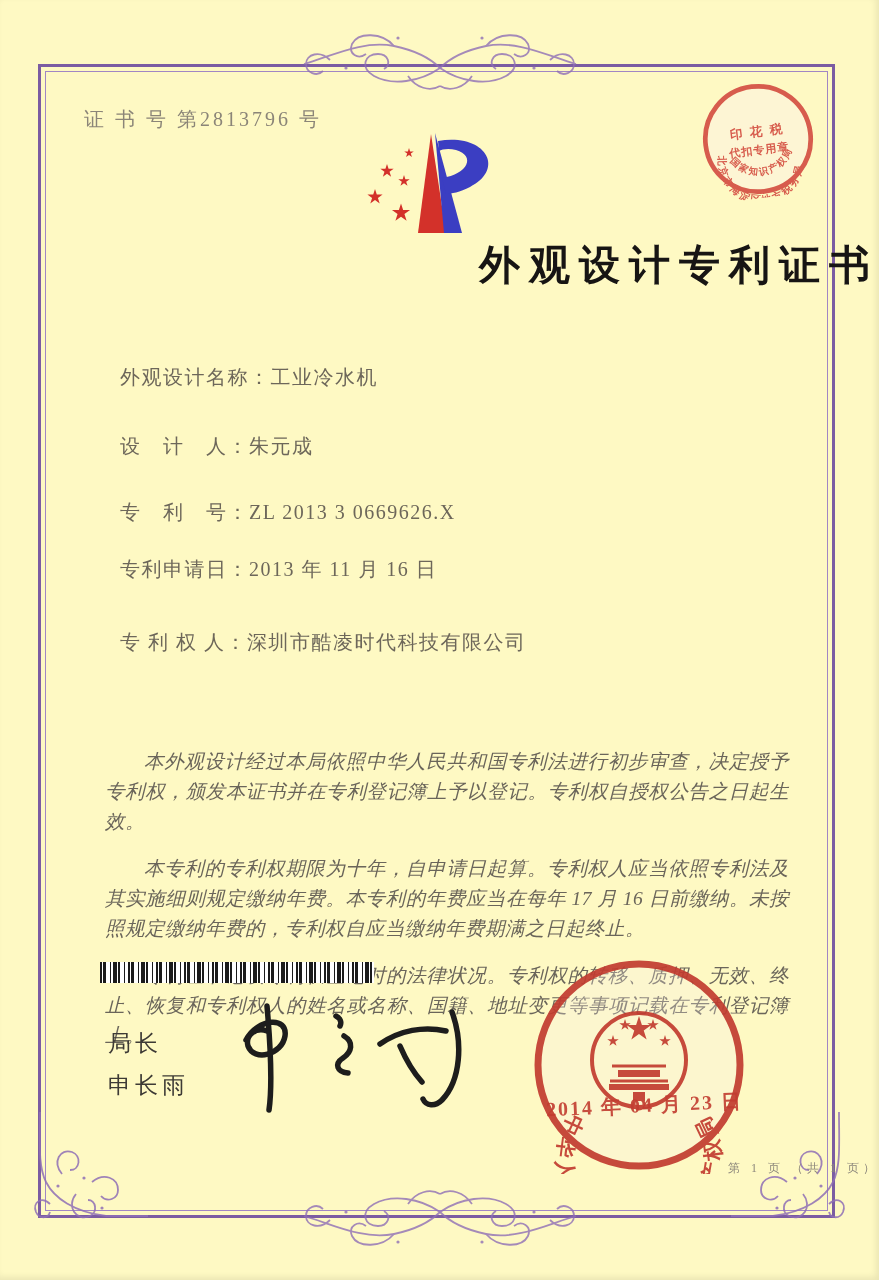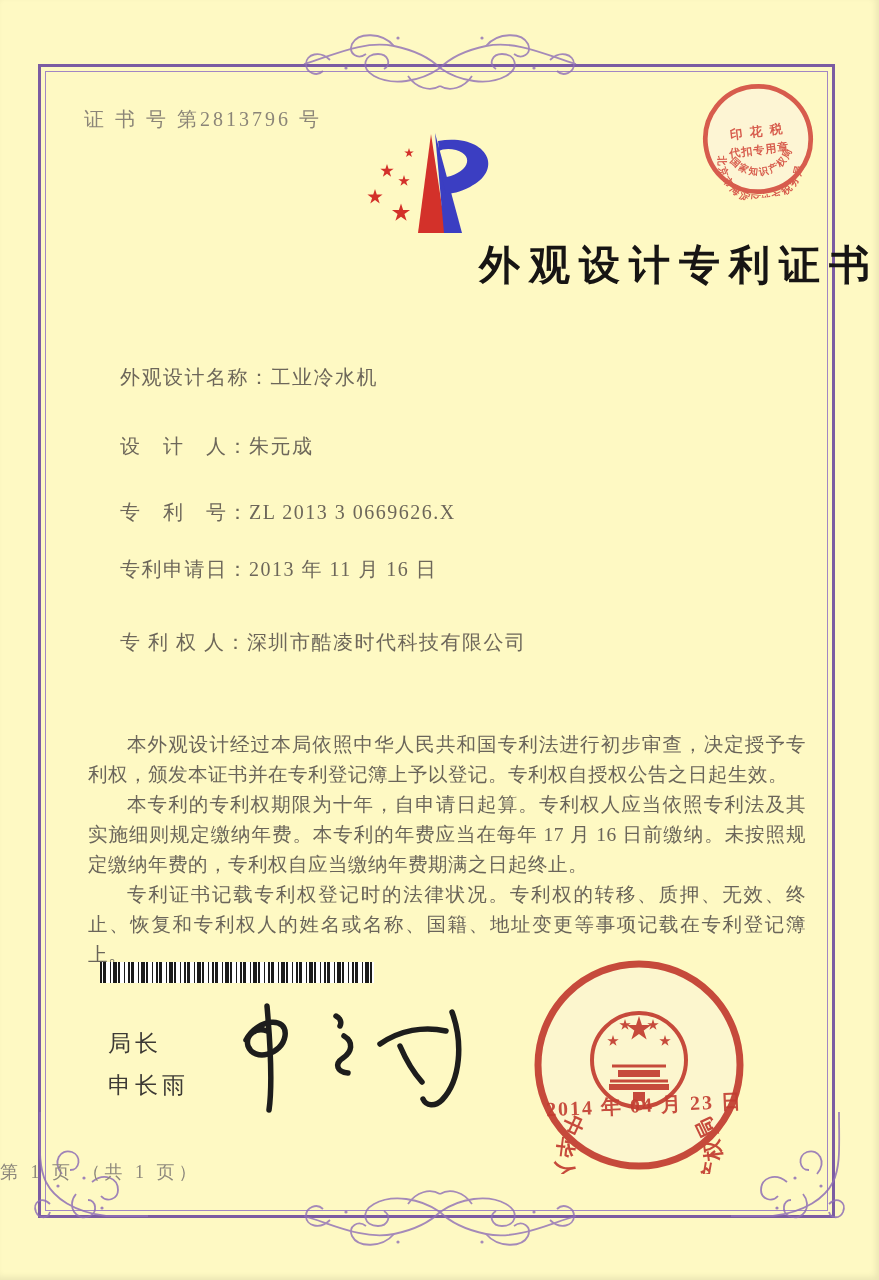"本外观设计经过本局依照中华人民共和国专利法进行初步审查，决定授予专利权，颁发本证" .body-text p { font-style: none -> italic; margin: 0 -> 17px }
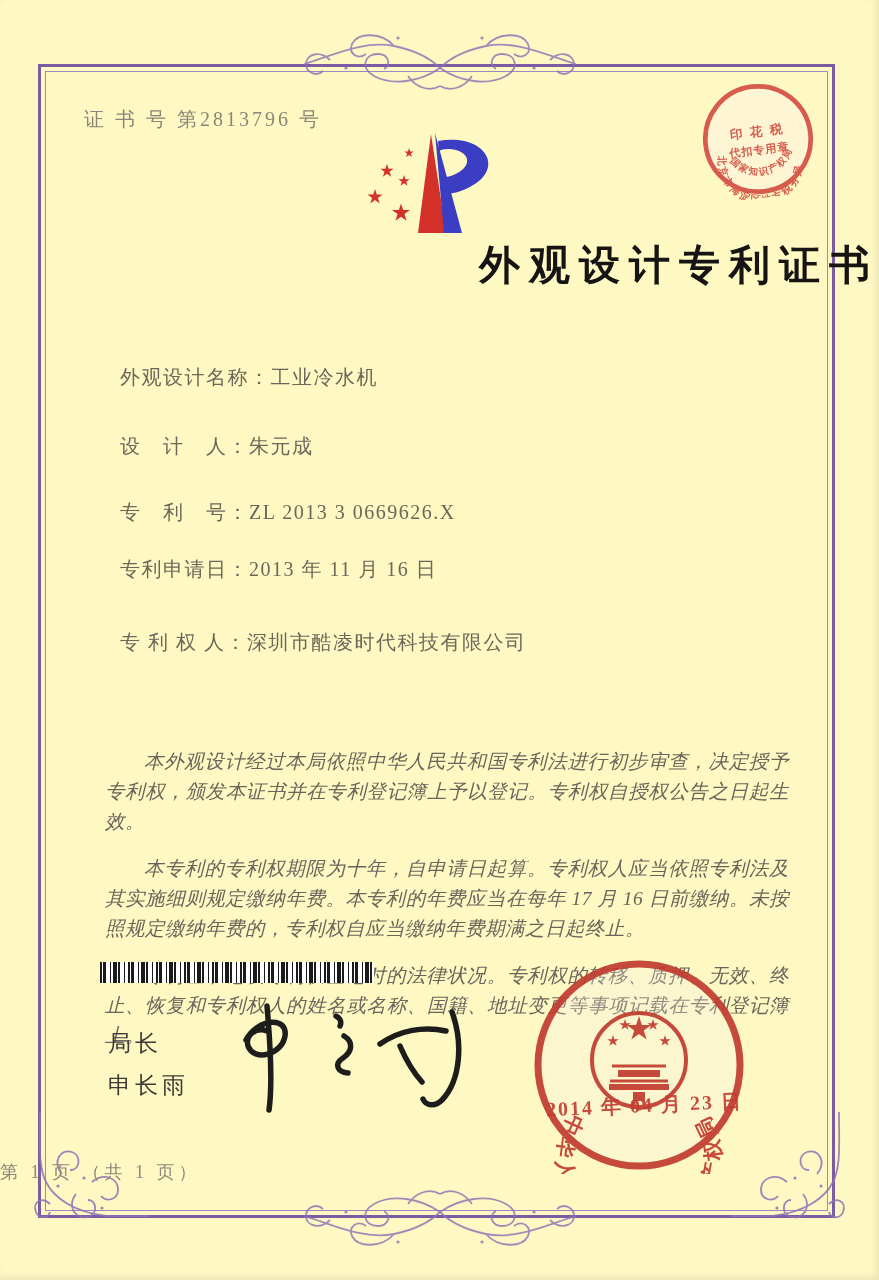"第 1 页 （共 1" .footer { font-size: 18px -> 12px; text-align: left -> right }
